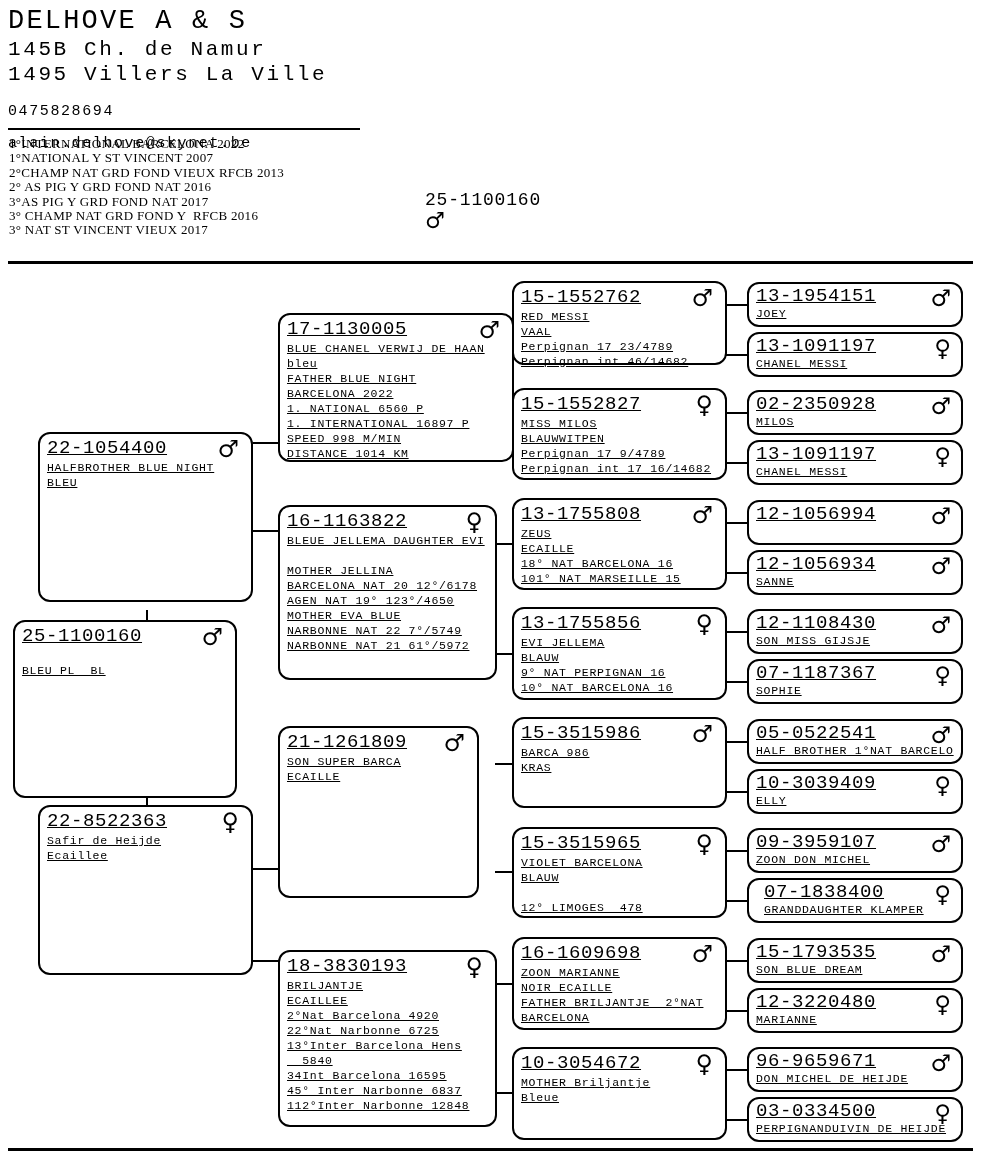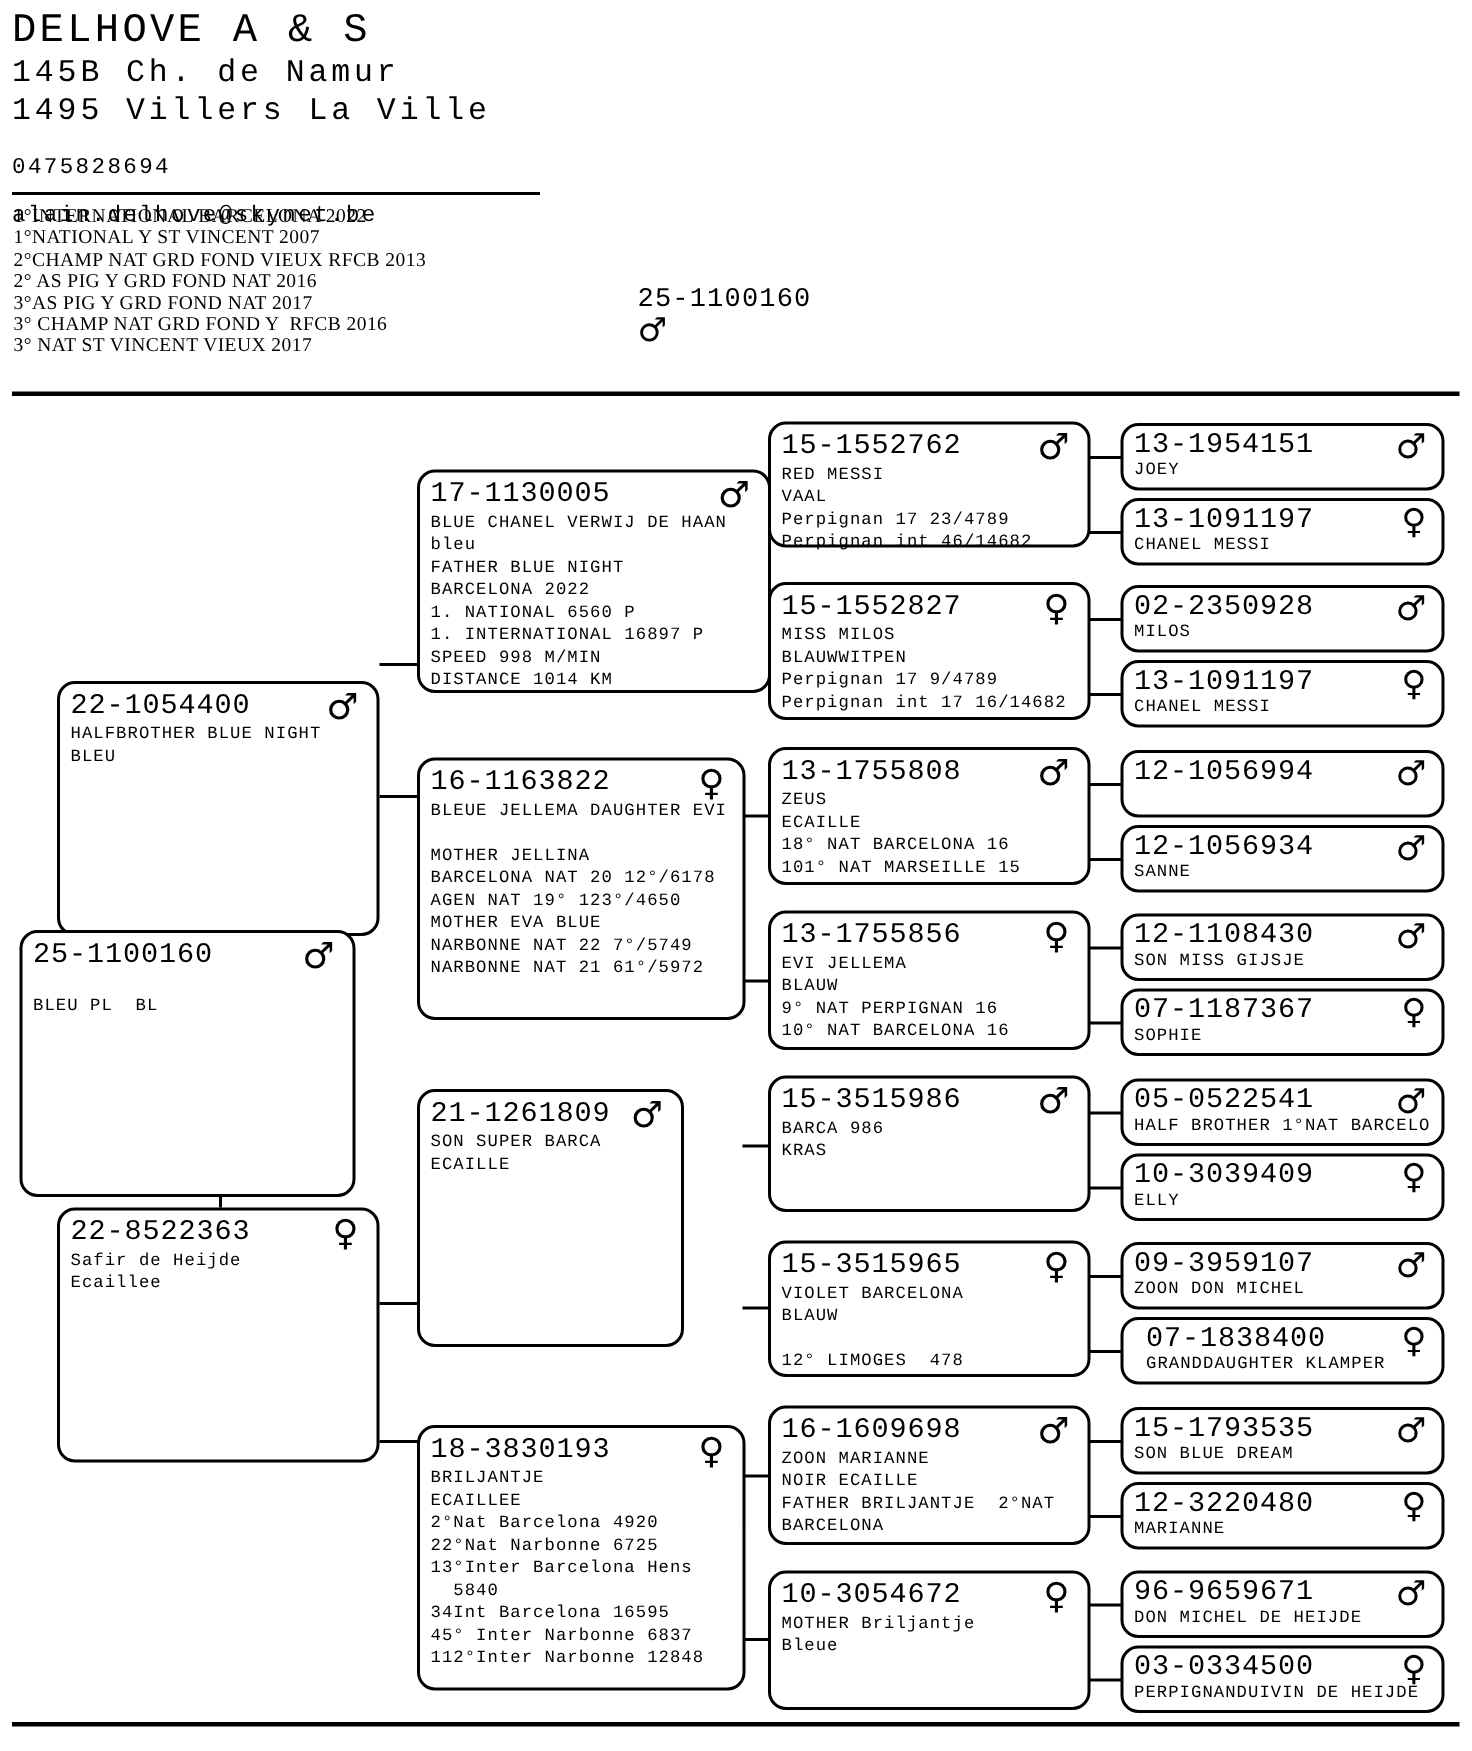"15-1552762" .pbox { text-decoration: none -> underline }
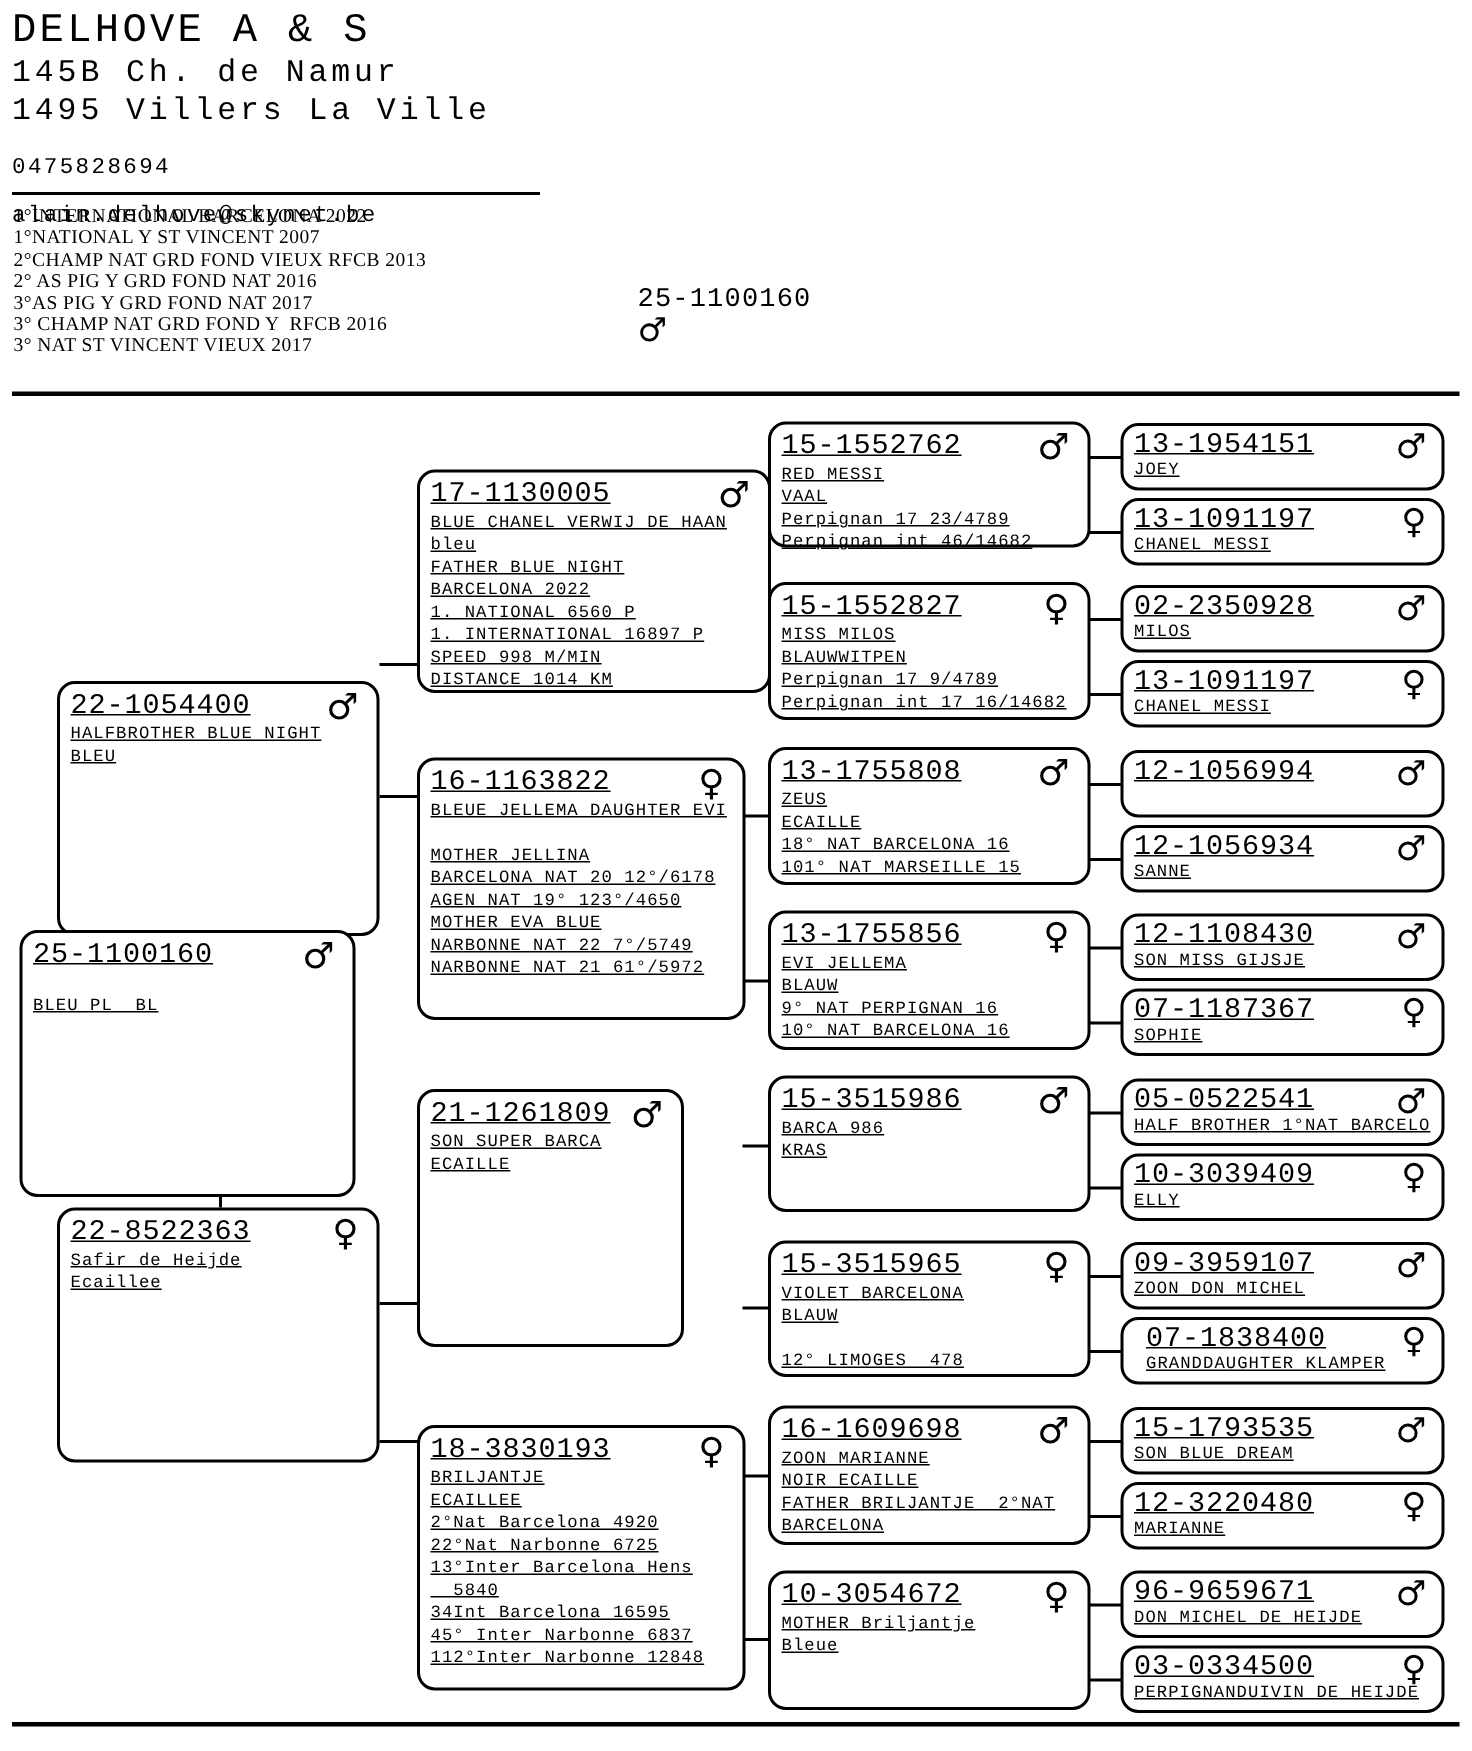"22-1054400" div.pbox { top: 454px -> 432px }
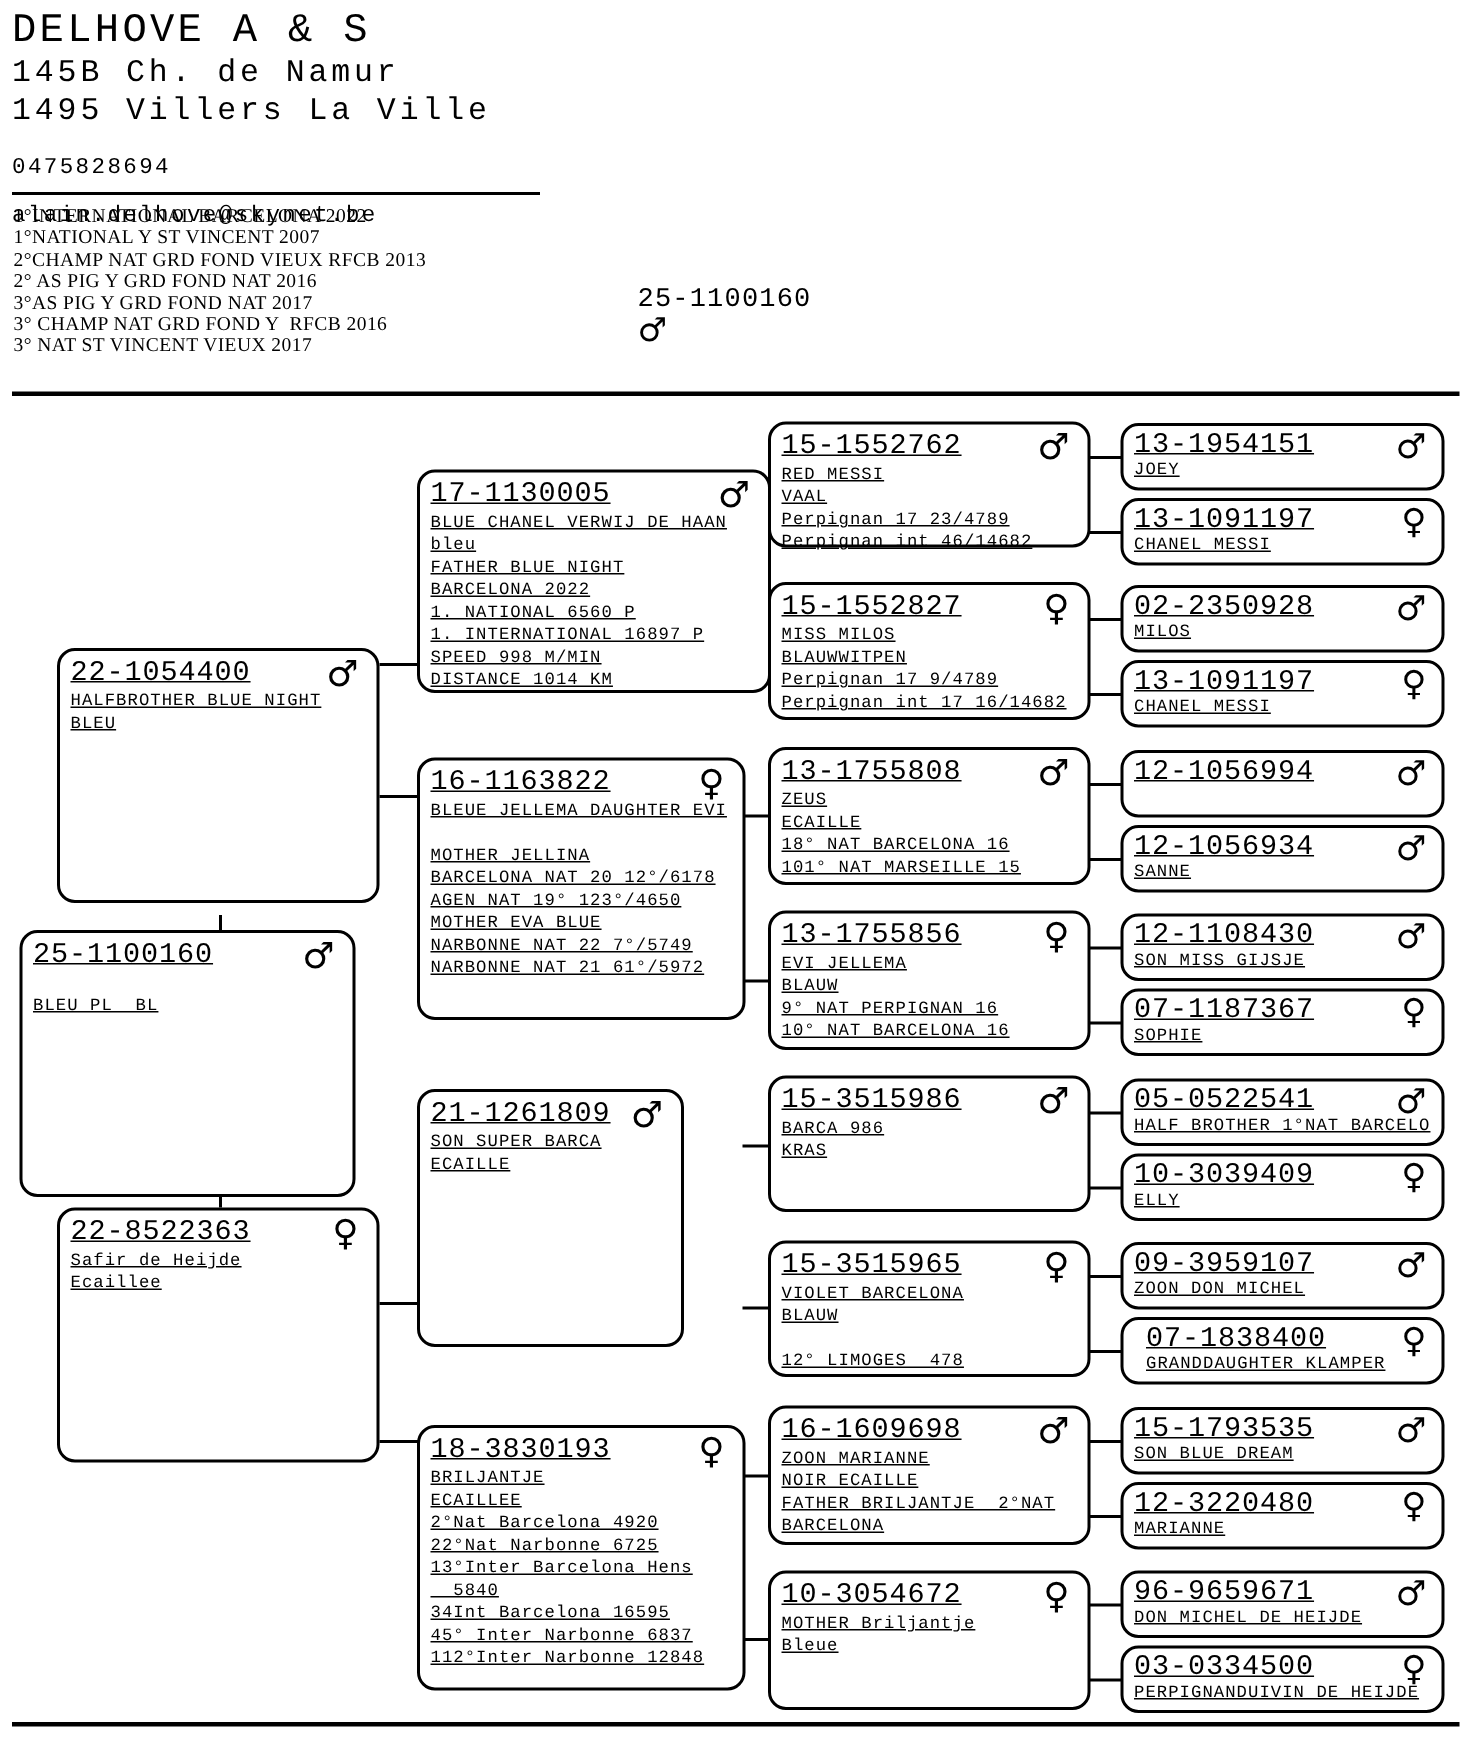"21-1261809" div.pbox { width: 178px -> 201px }
